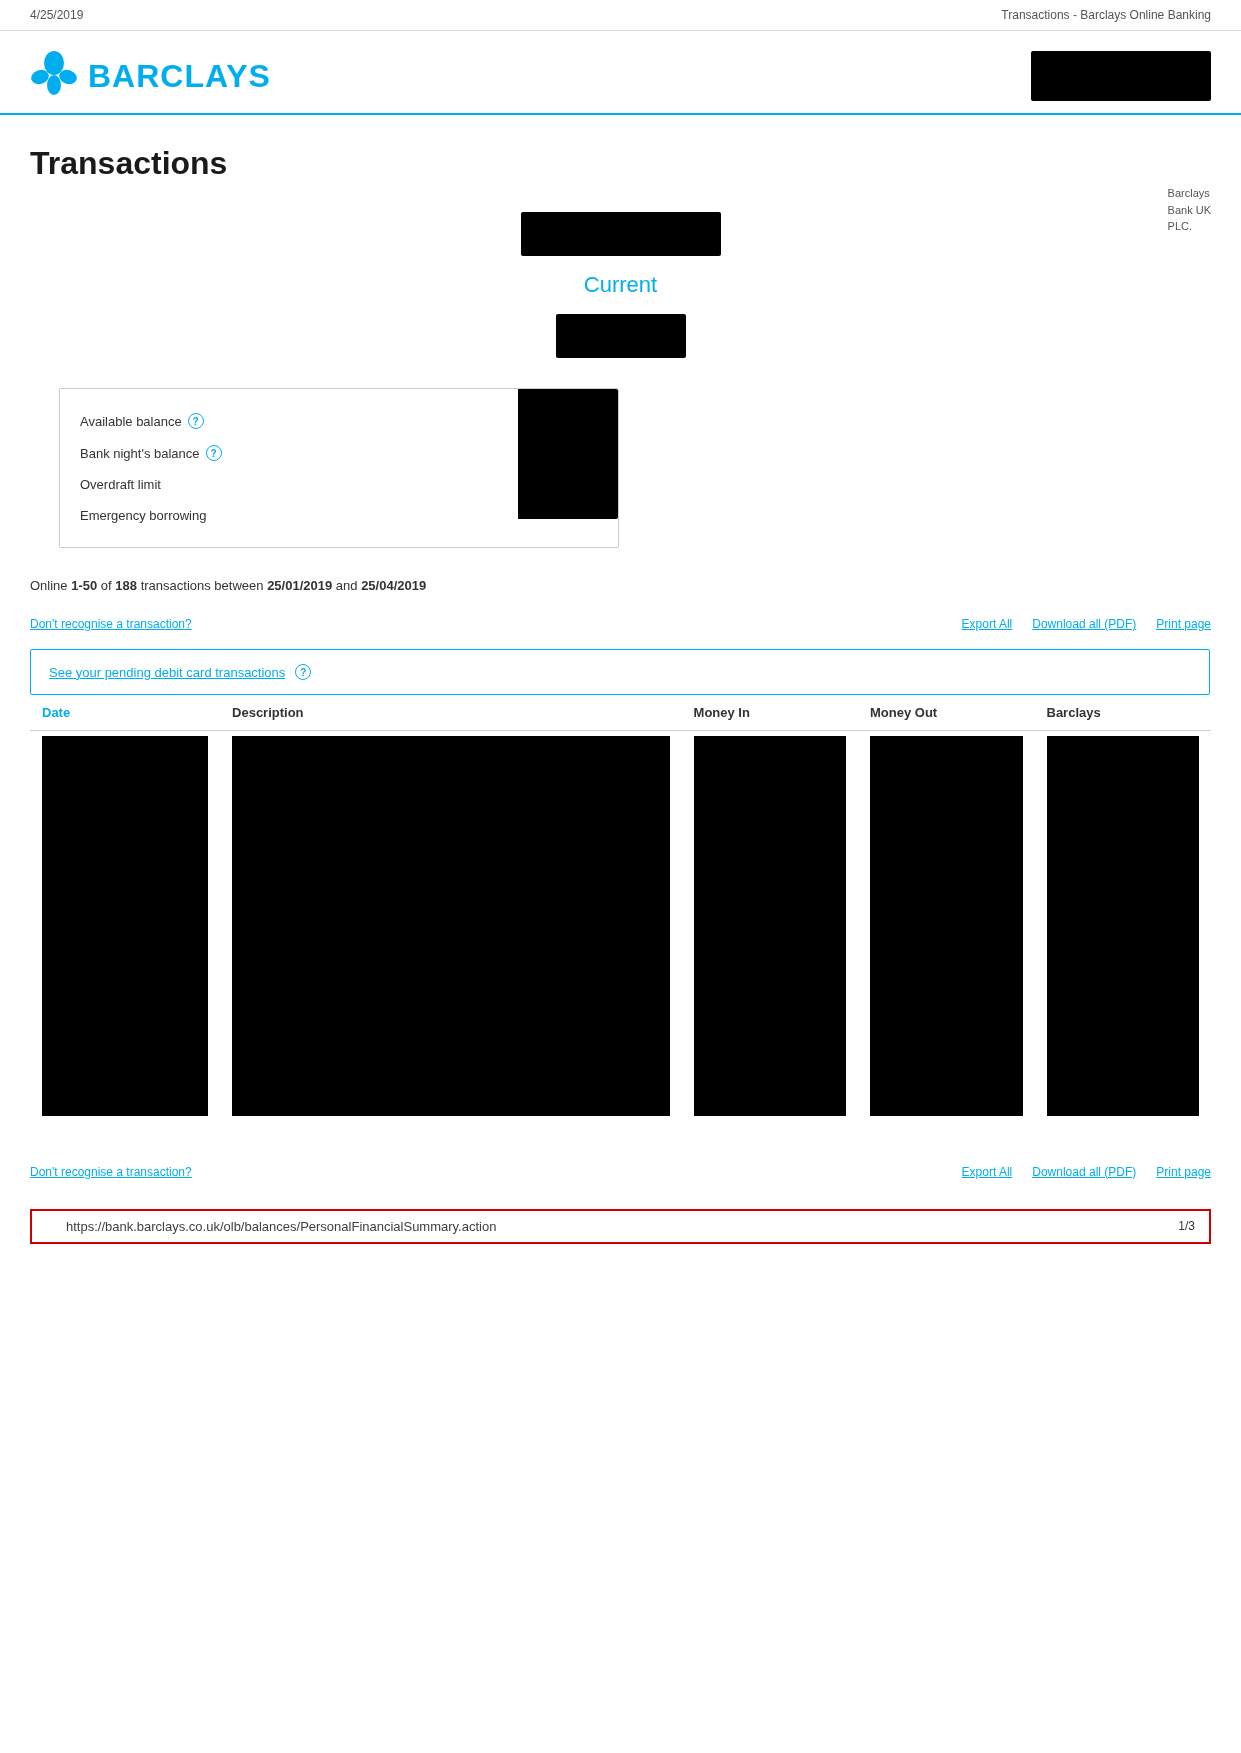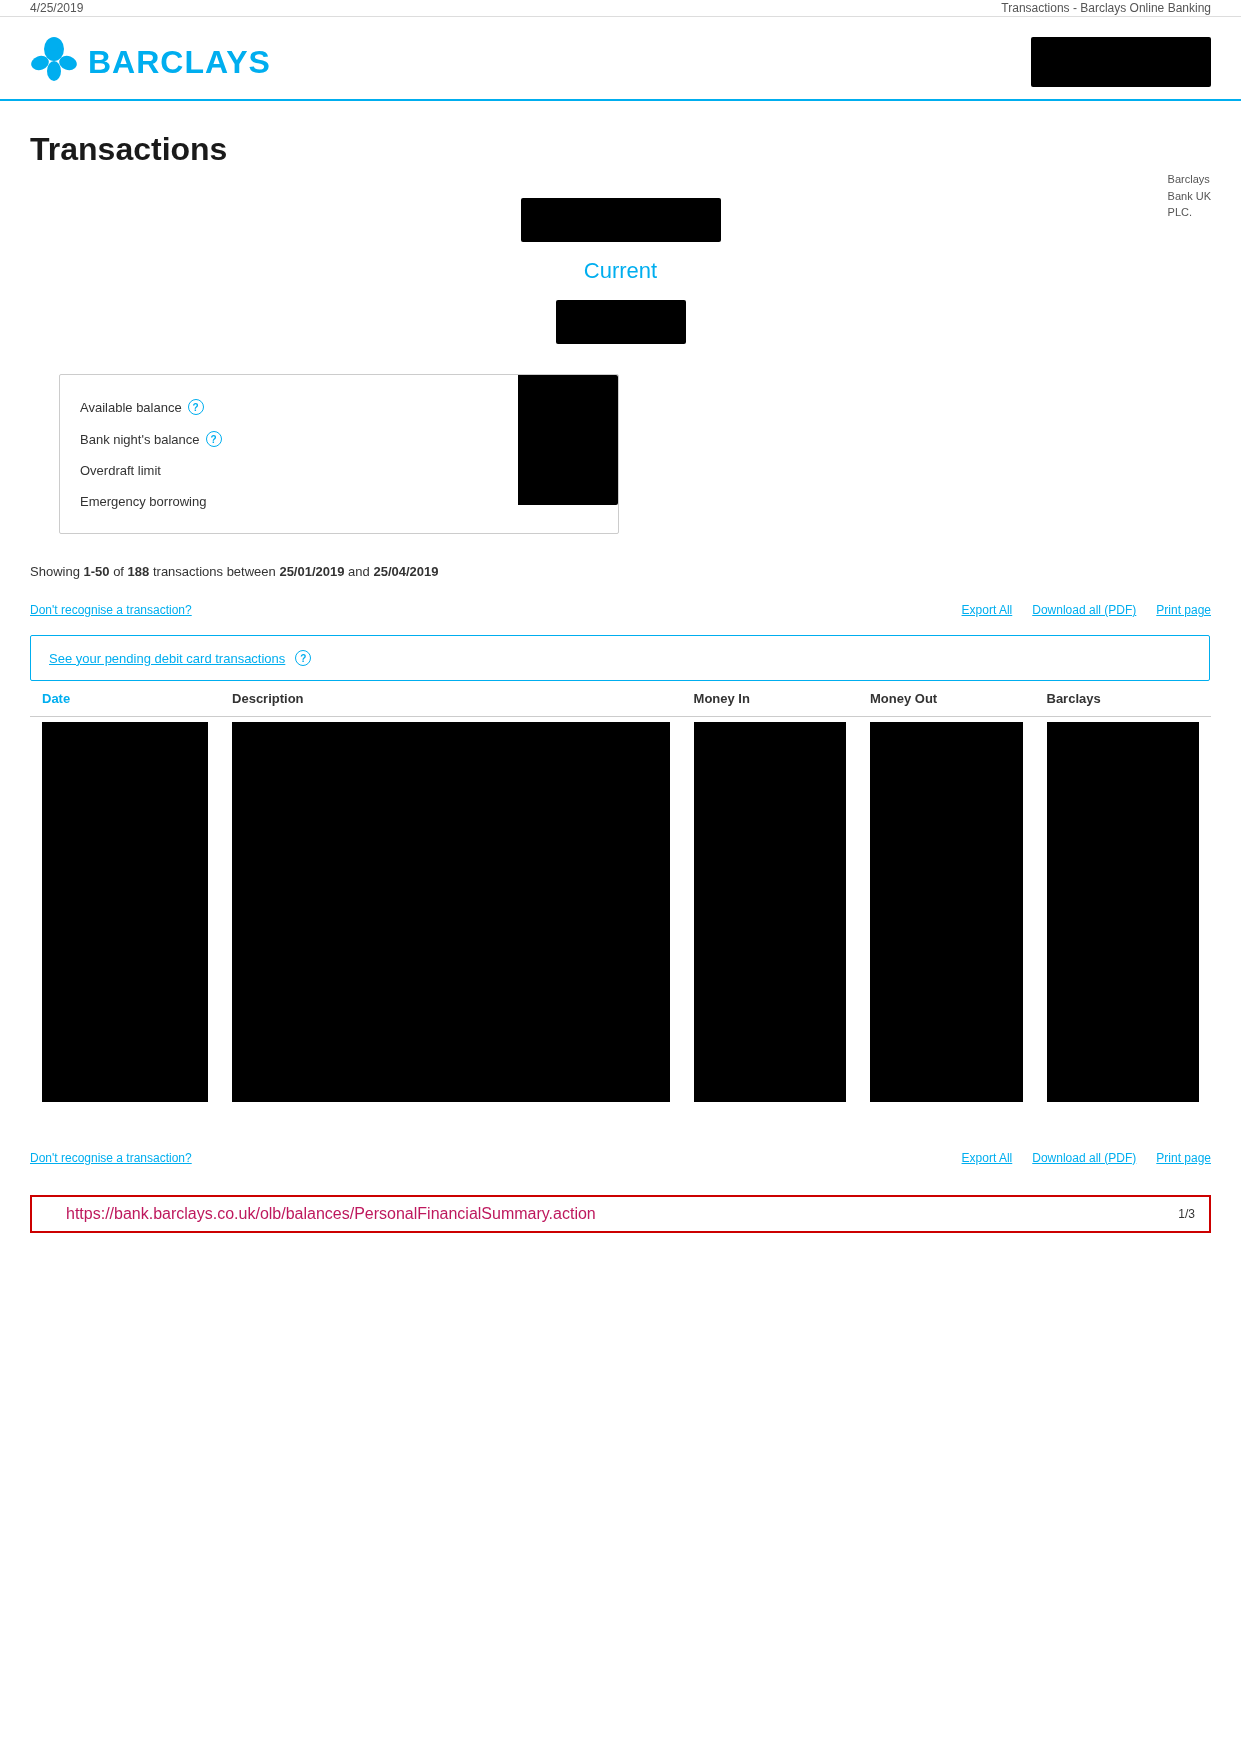"4/25/2019" .top-bar { padding: 1px 30px -> 8px 30px }
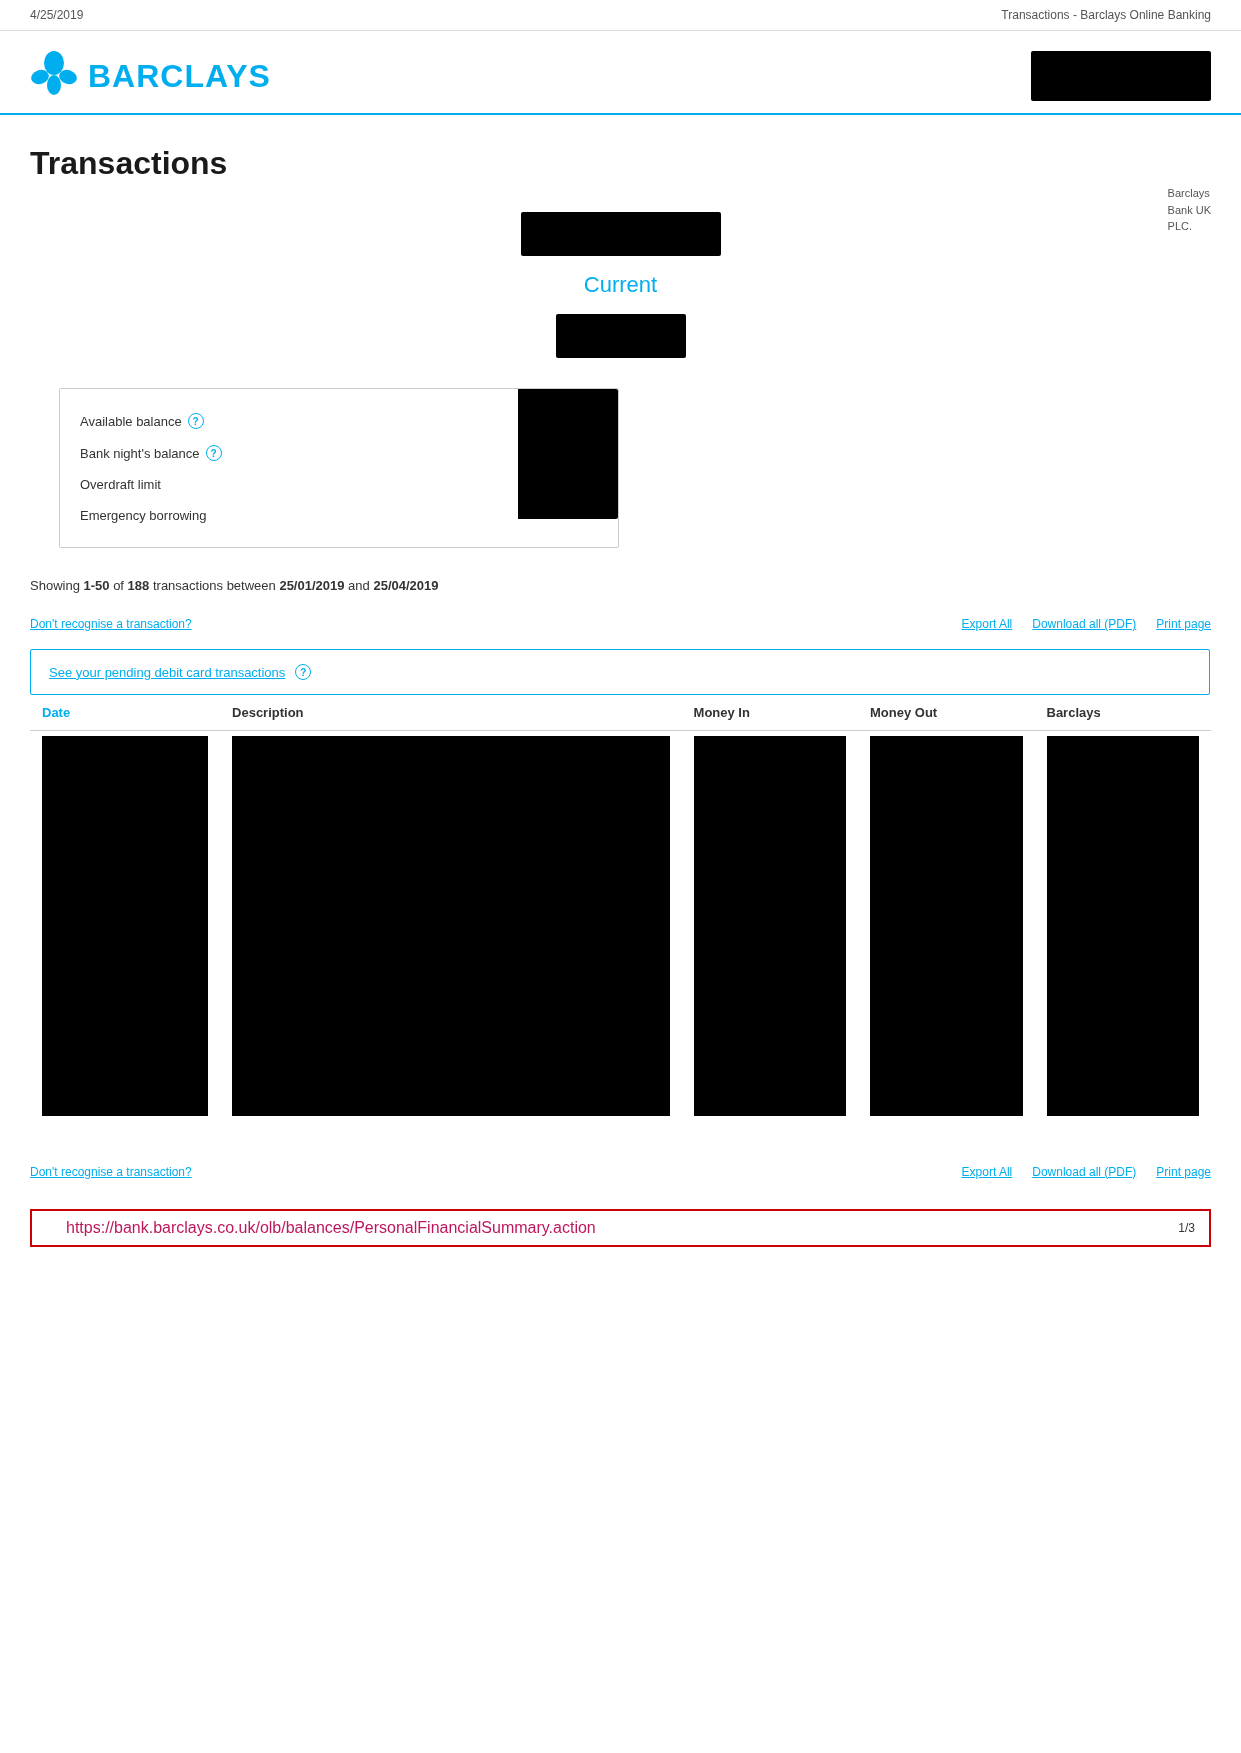"Showing" span { text: Showing -> Online }
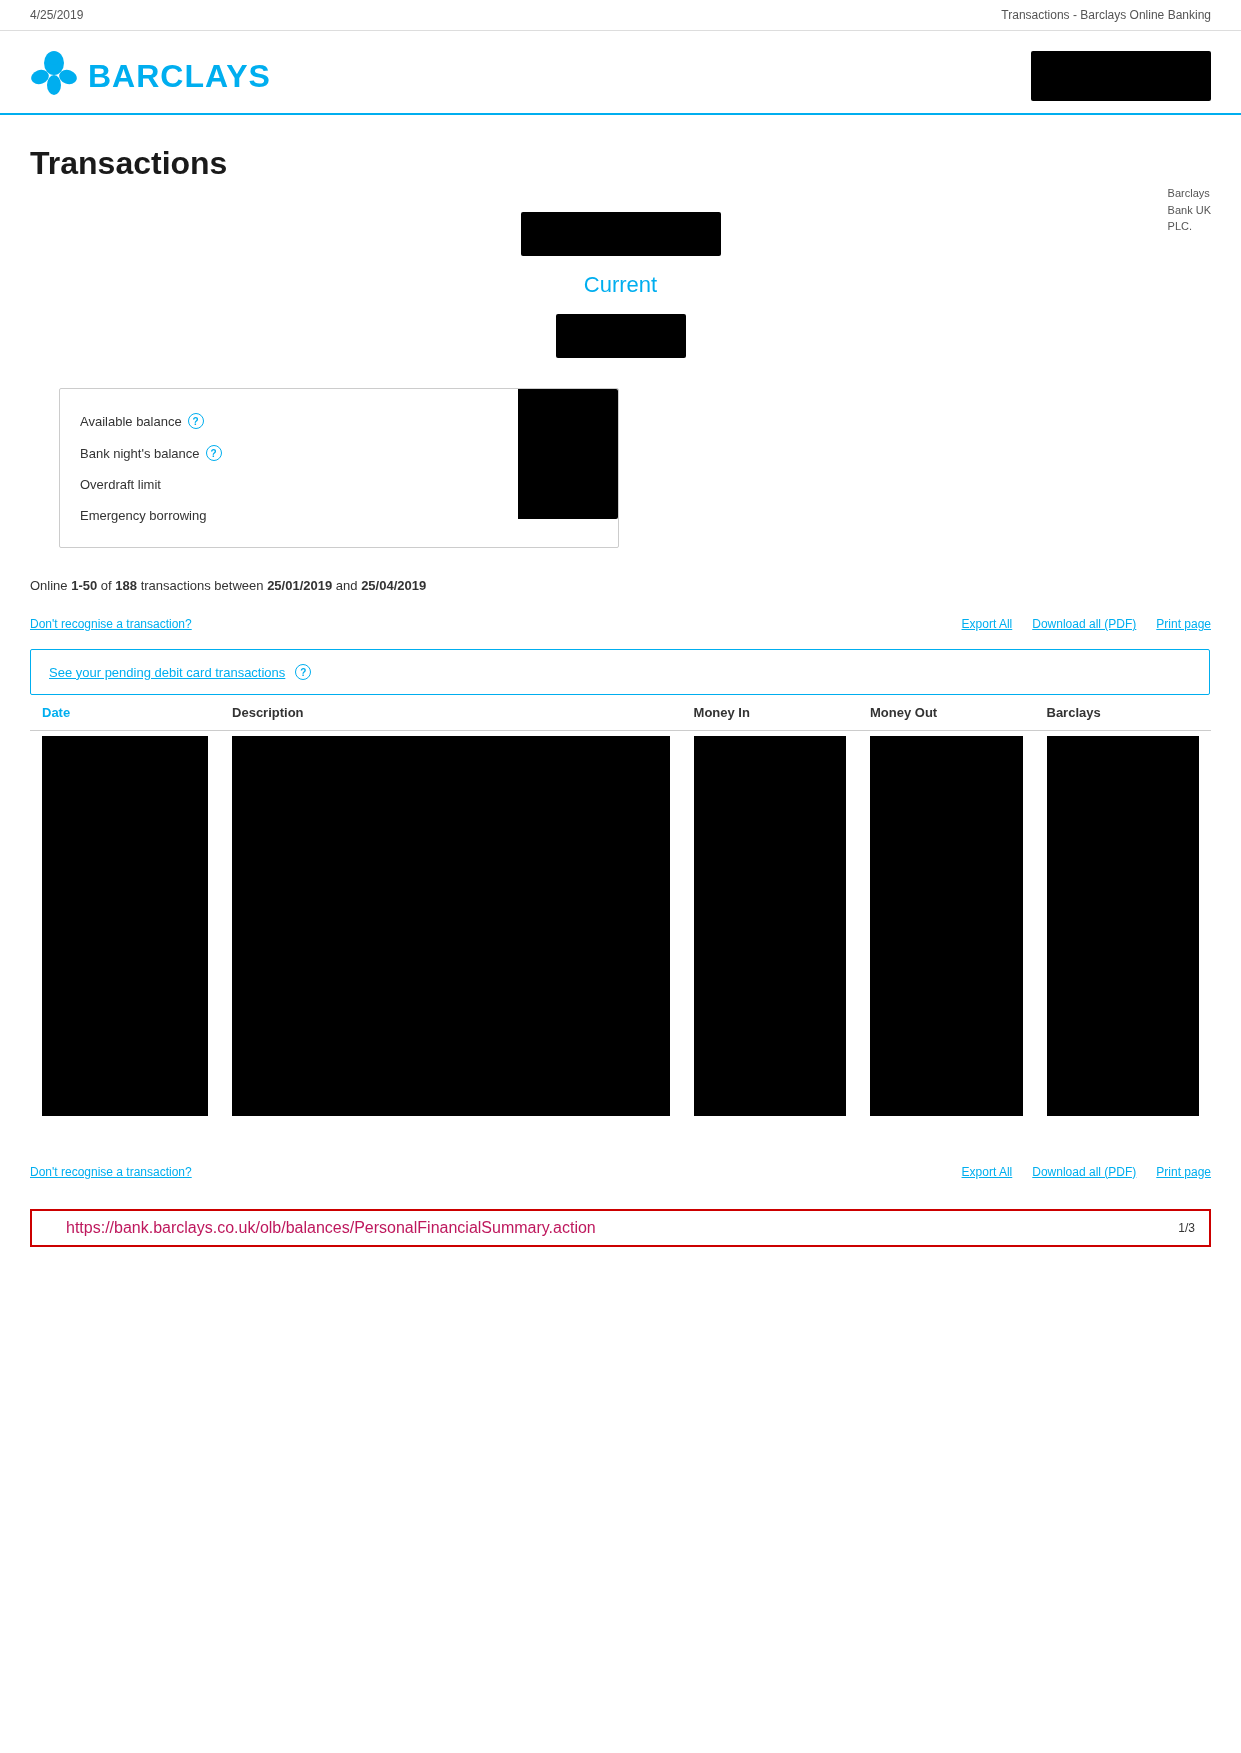"https://bank.barclays.co.uk/olb/balances" .status-bar-url { color: #be185d -> #404040; font-size: 16px -> 13px }
